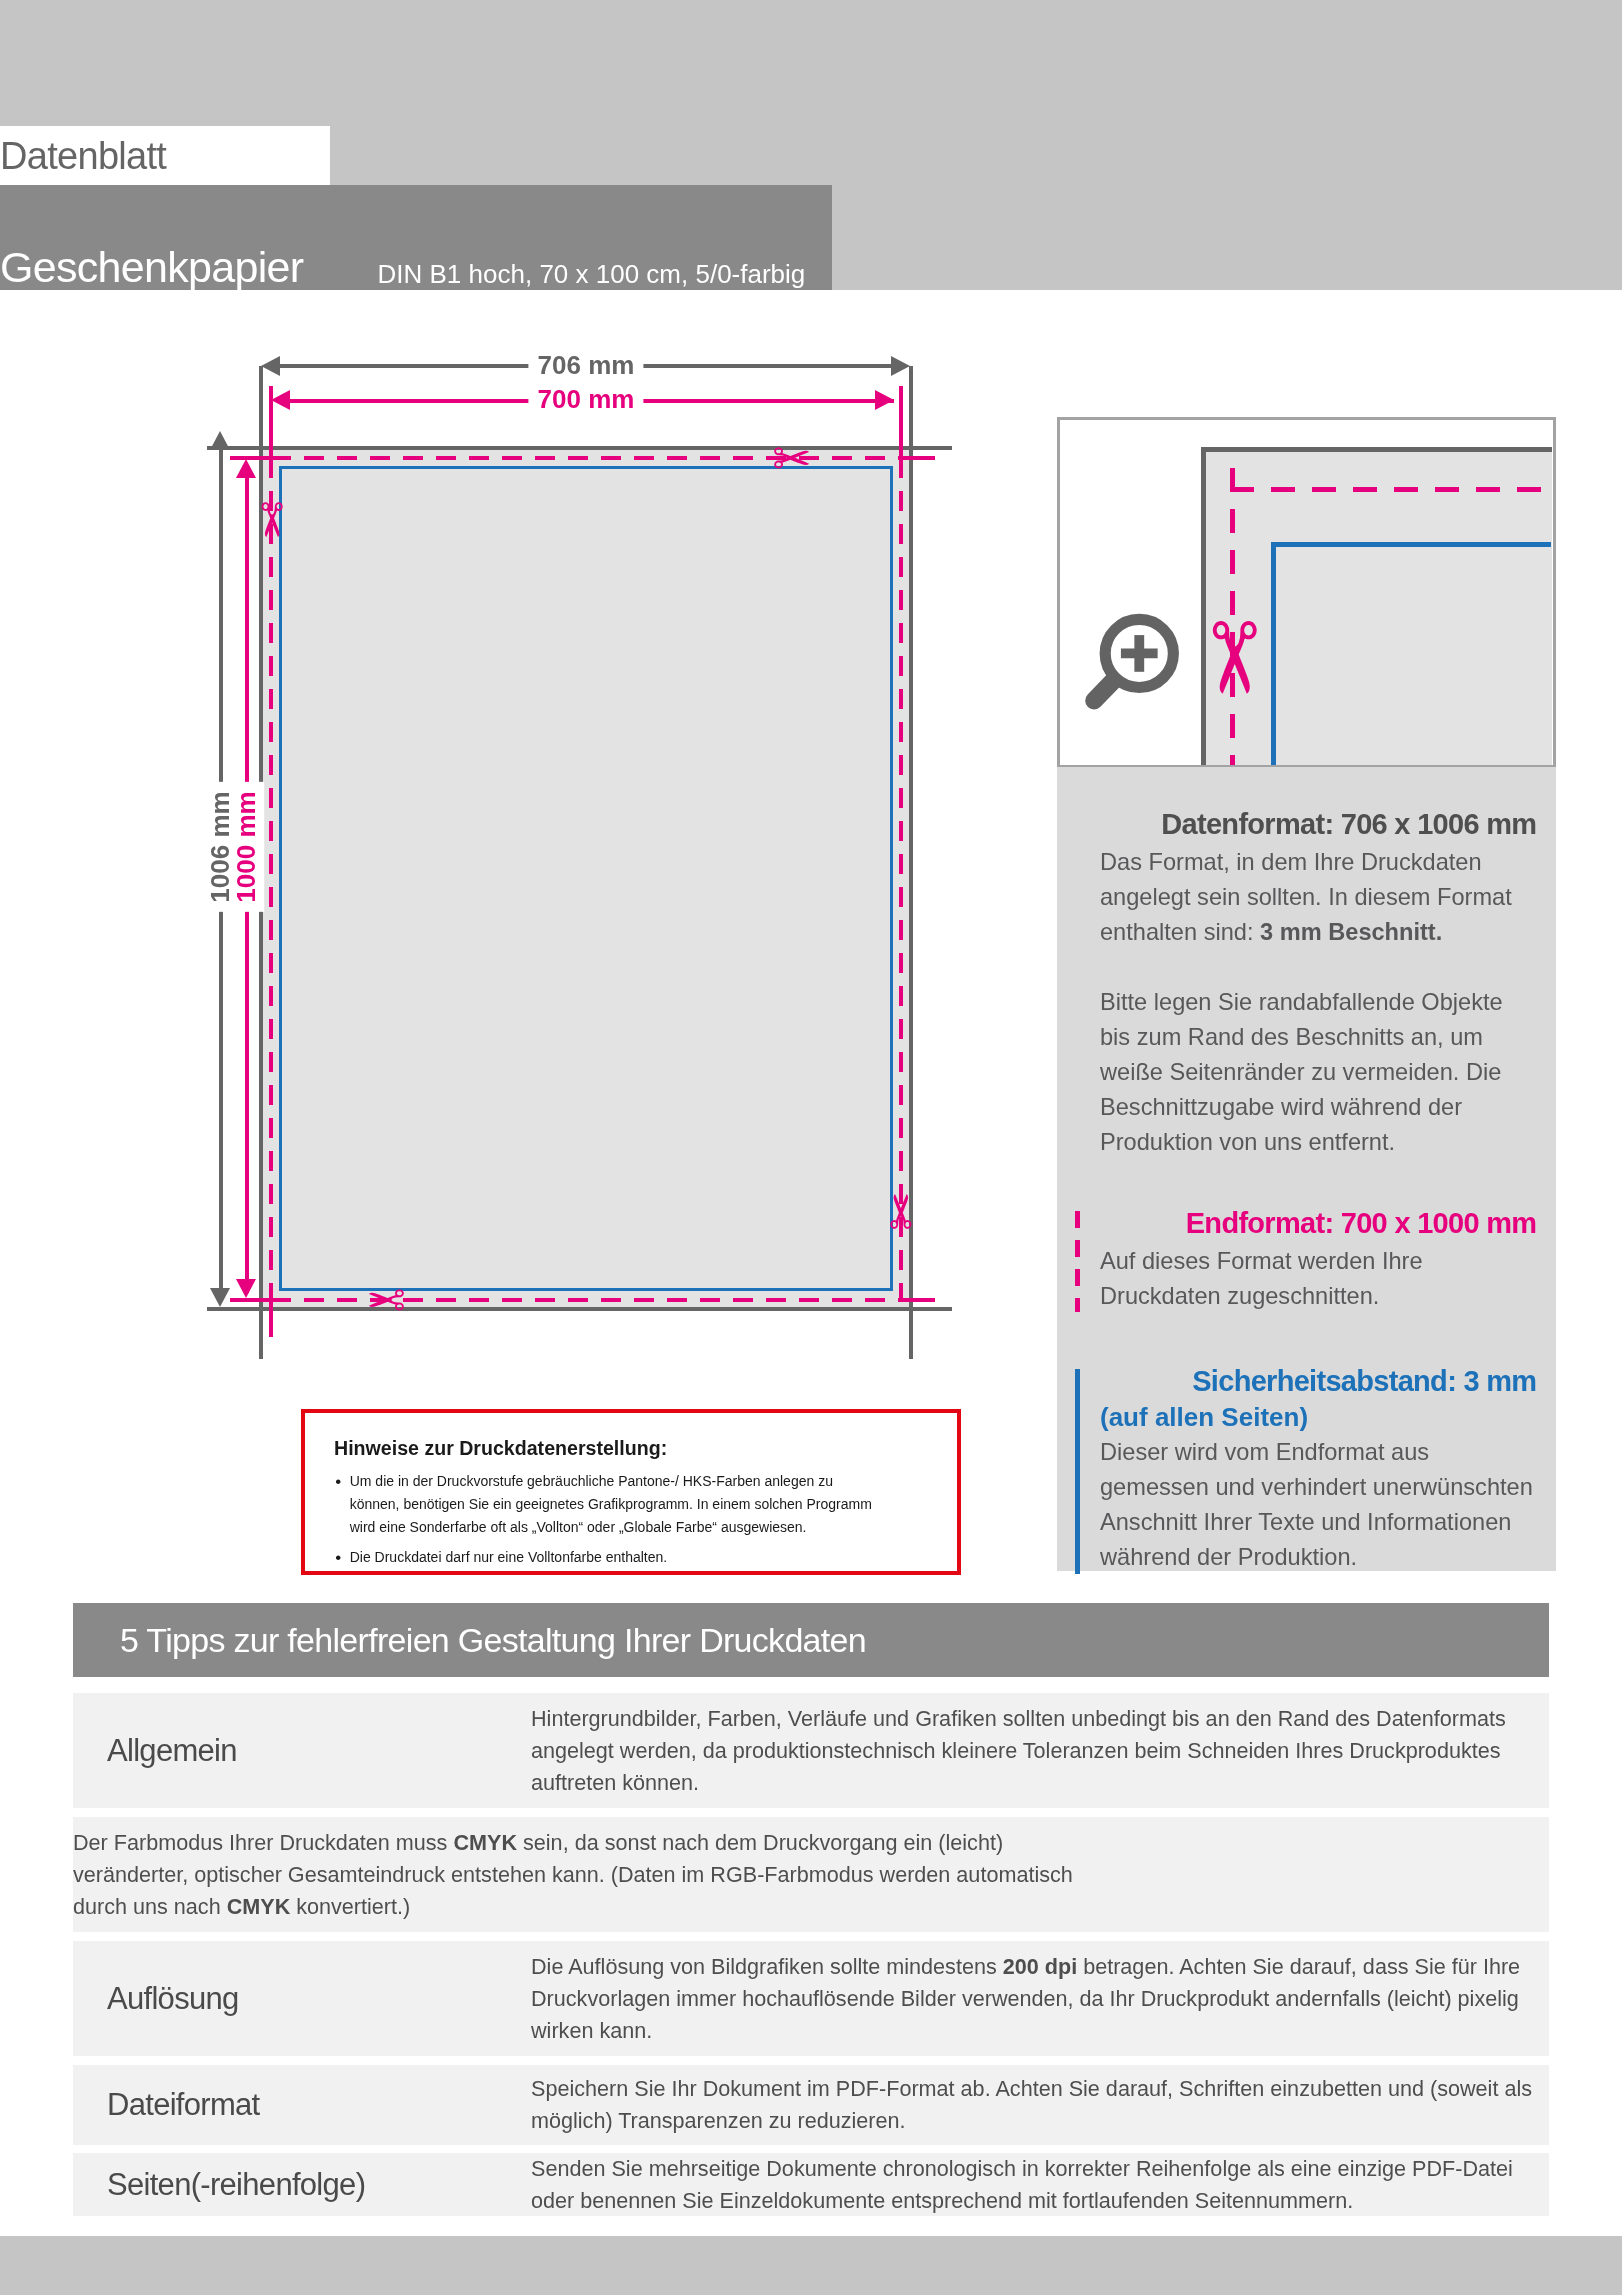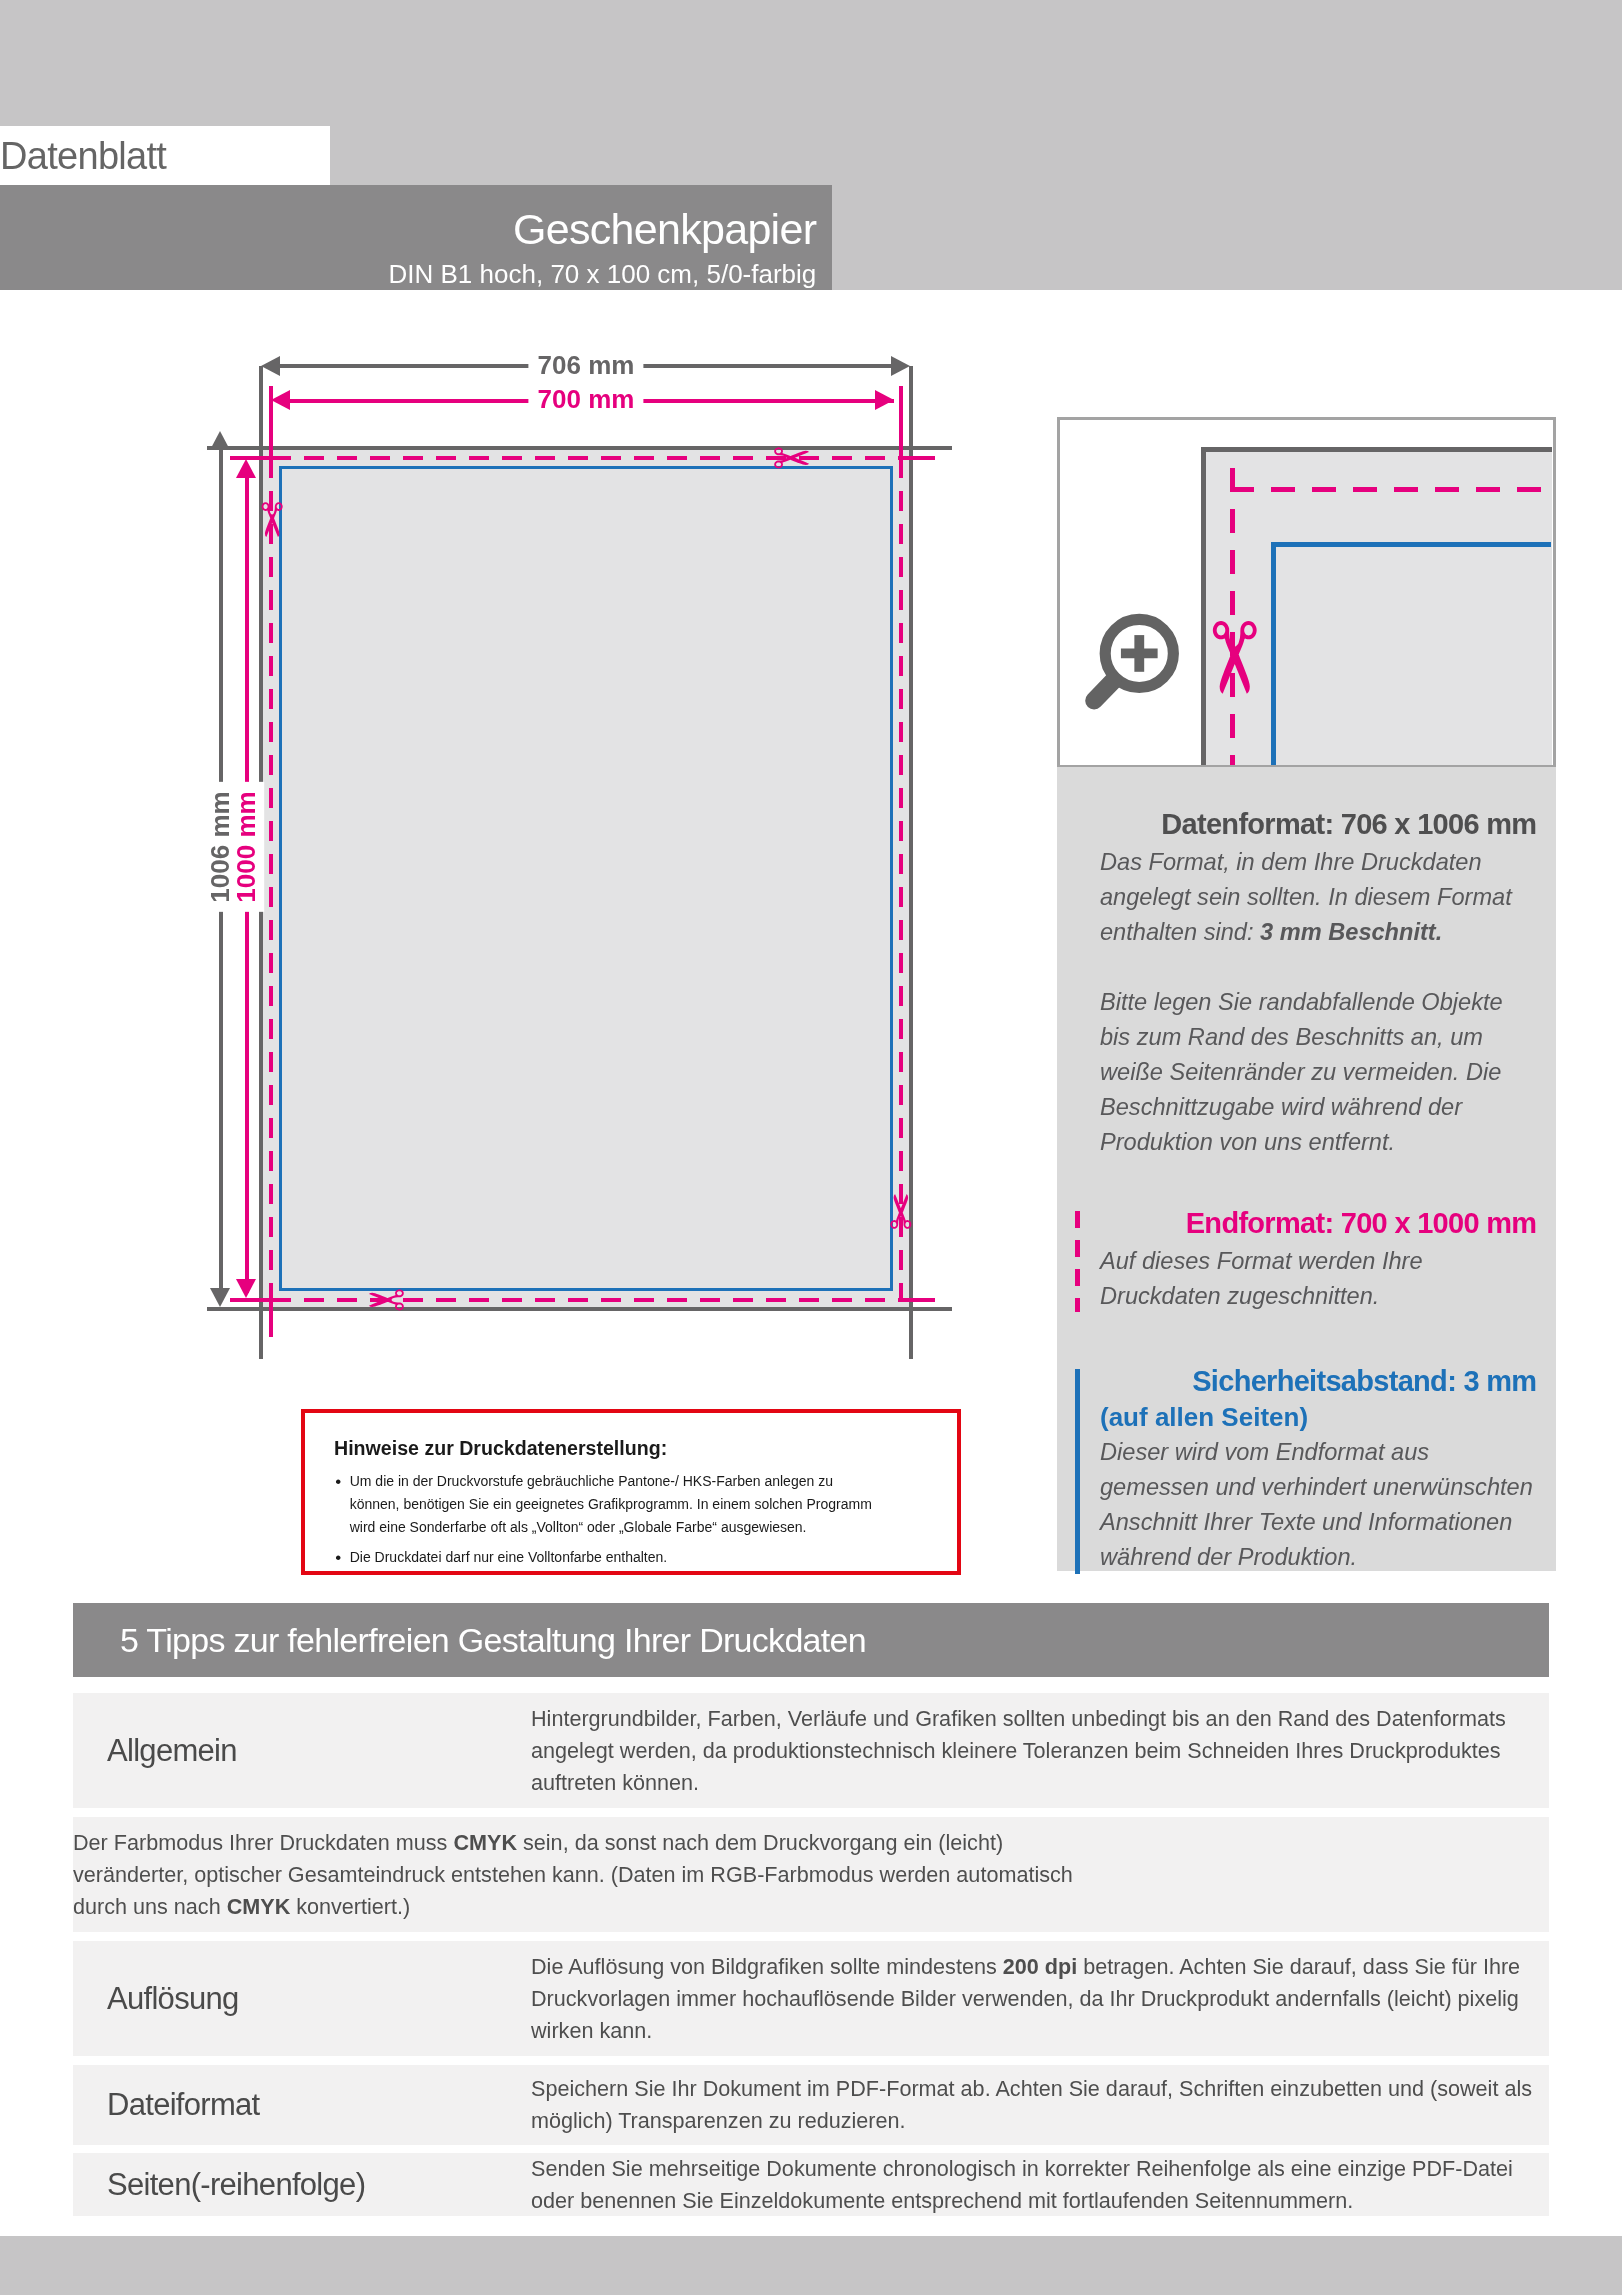"Geschenkpapier" .titlebar { flex-direction: column -> row; justify-content: flex-end -> space-between; padding-right: 0 -> 11px }
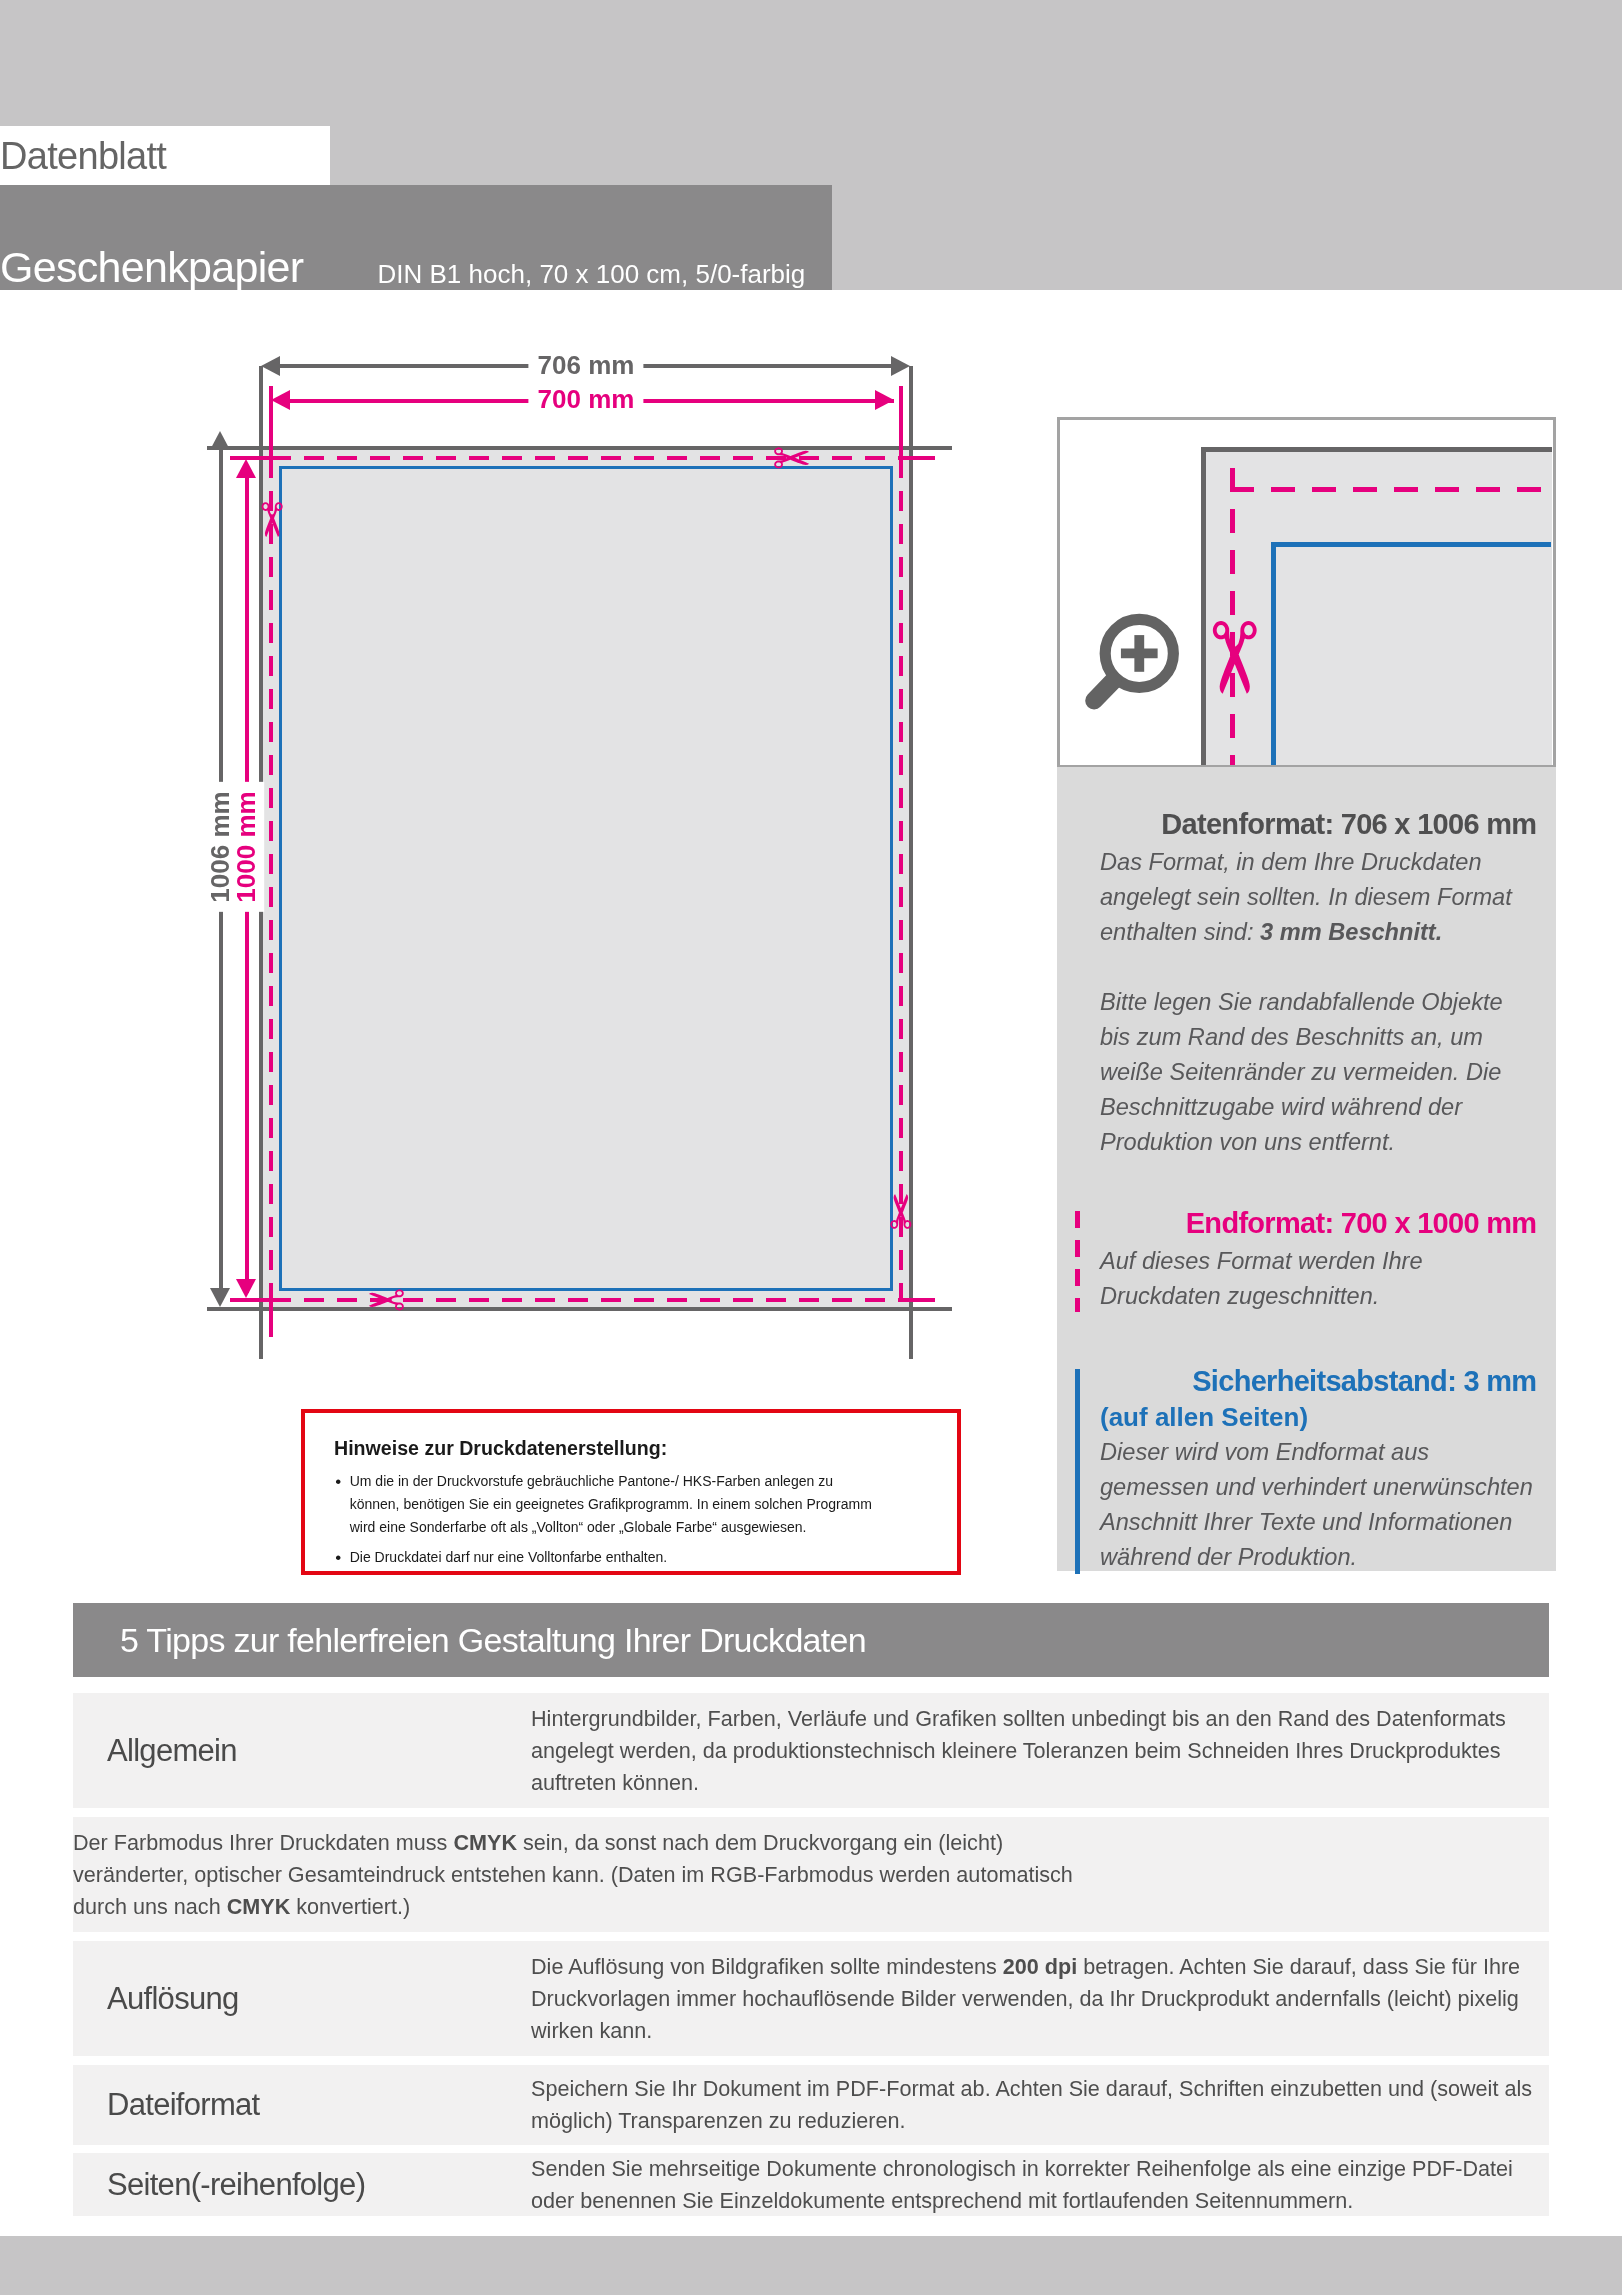"Das Format, in dem Ihre" .info-panel p { font-style: italic -> none }
